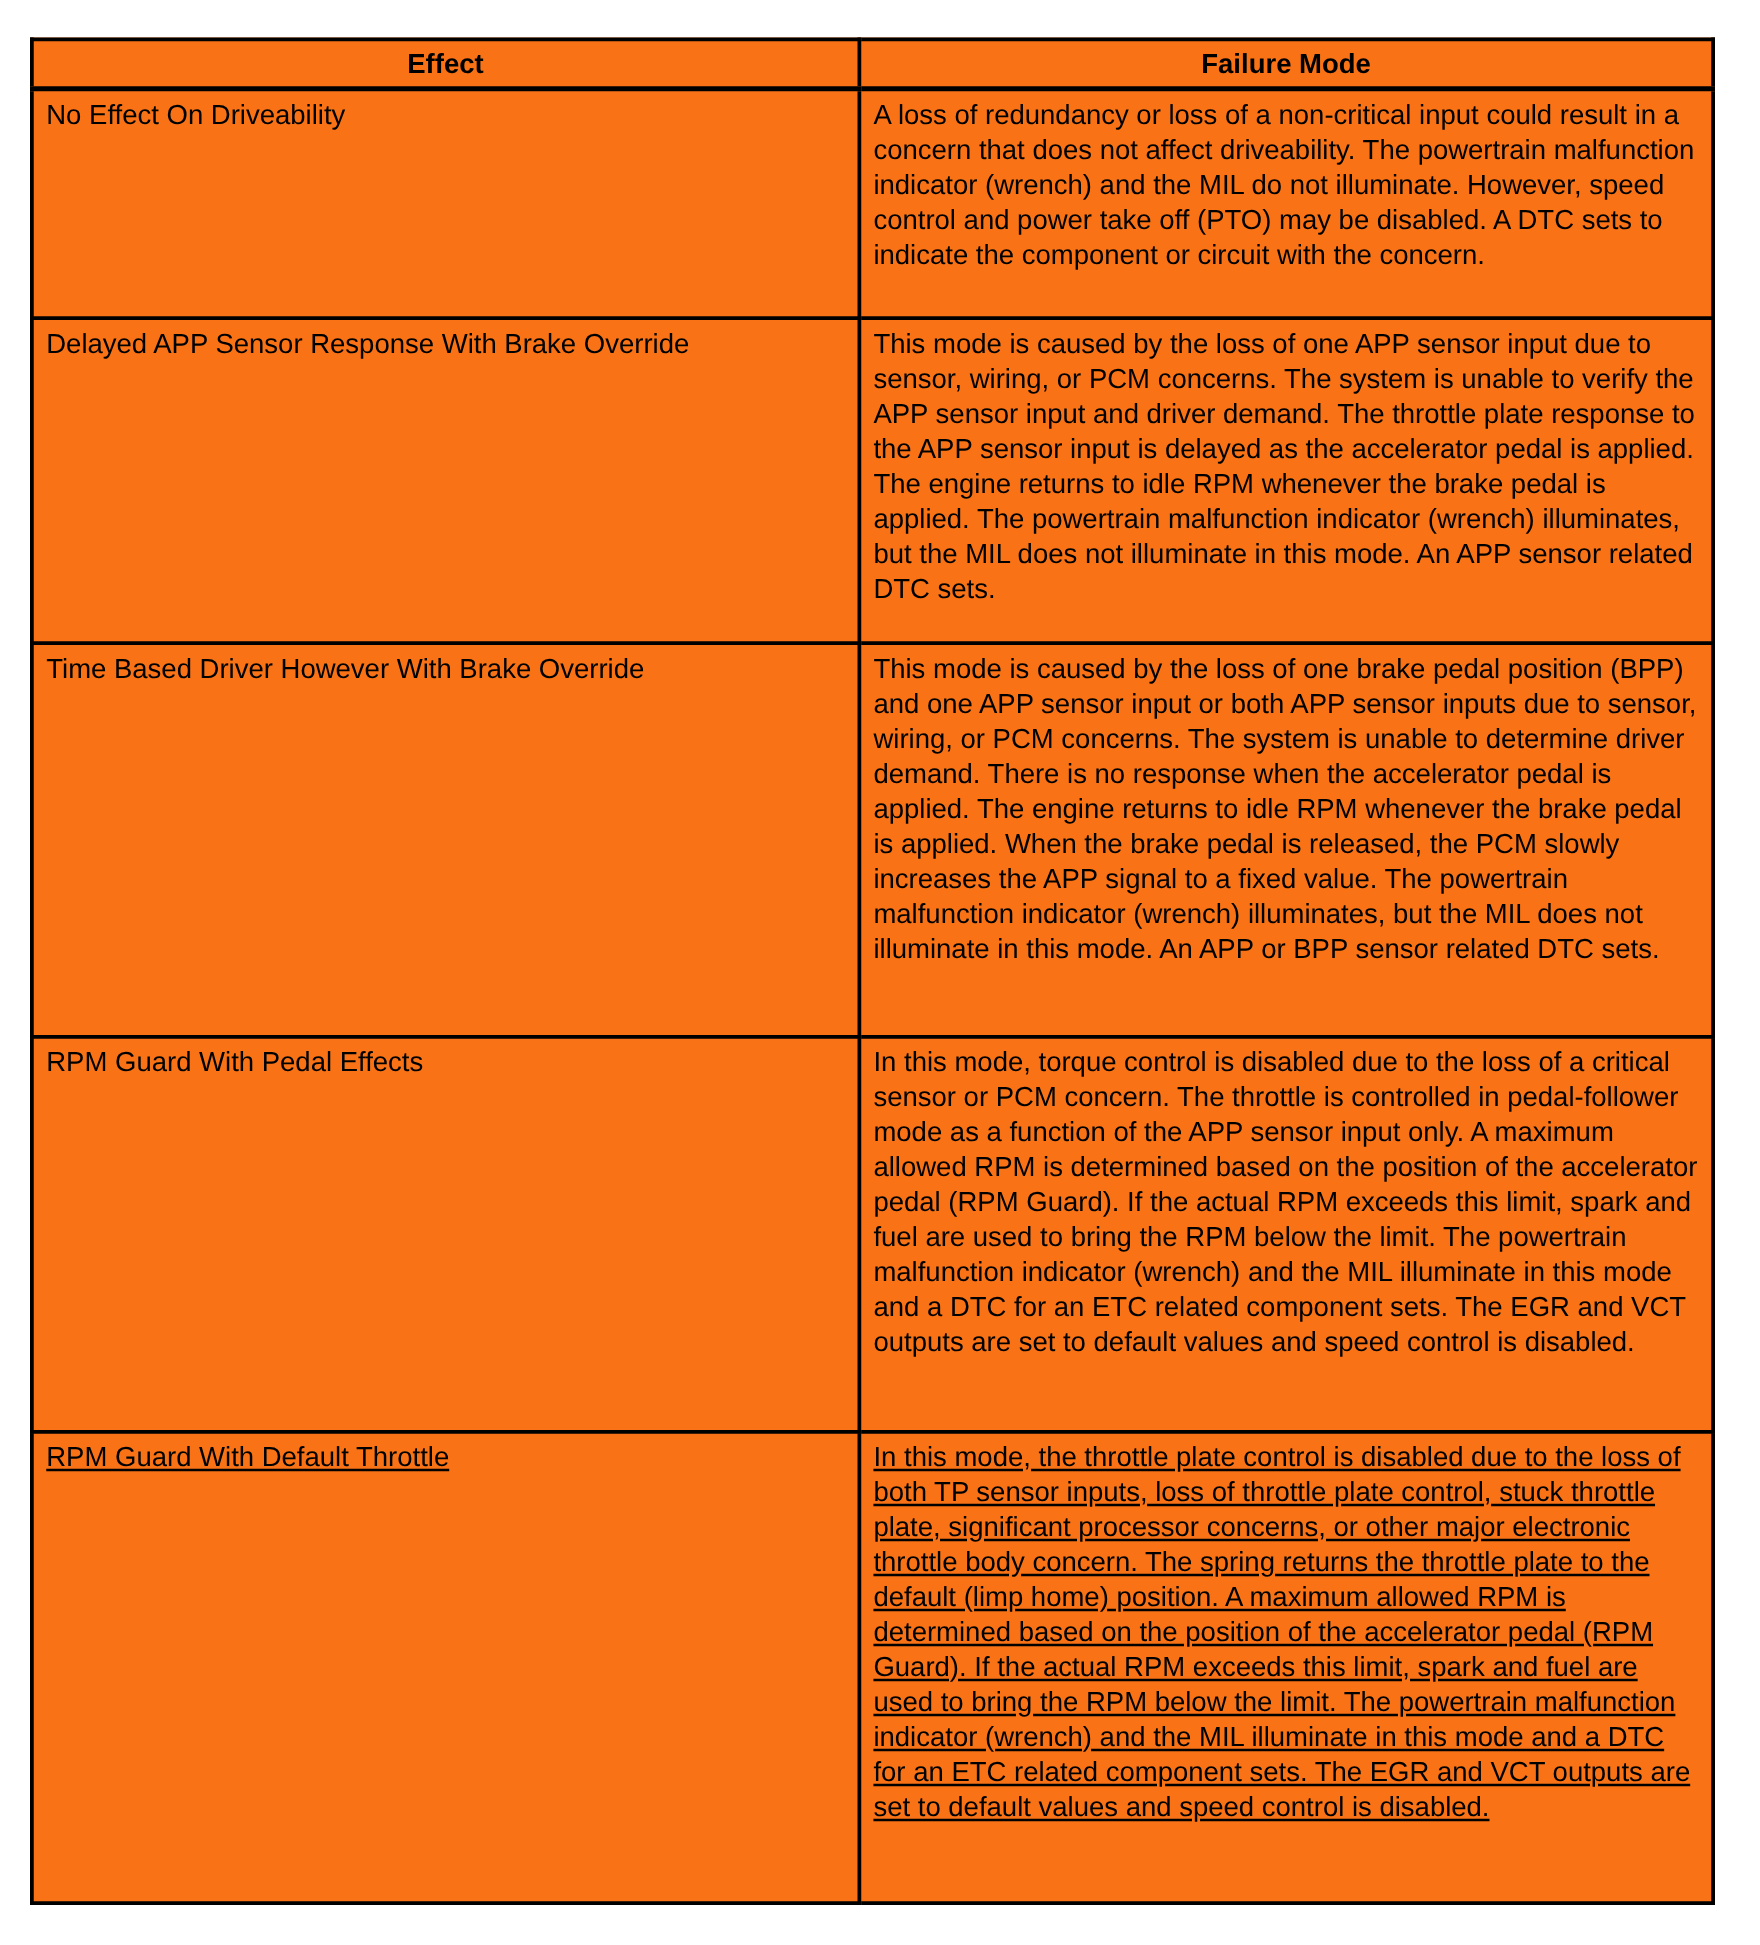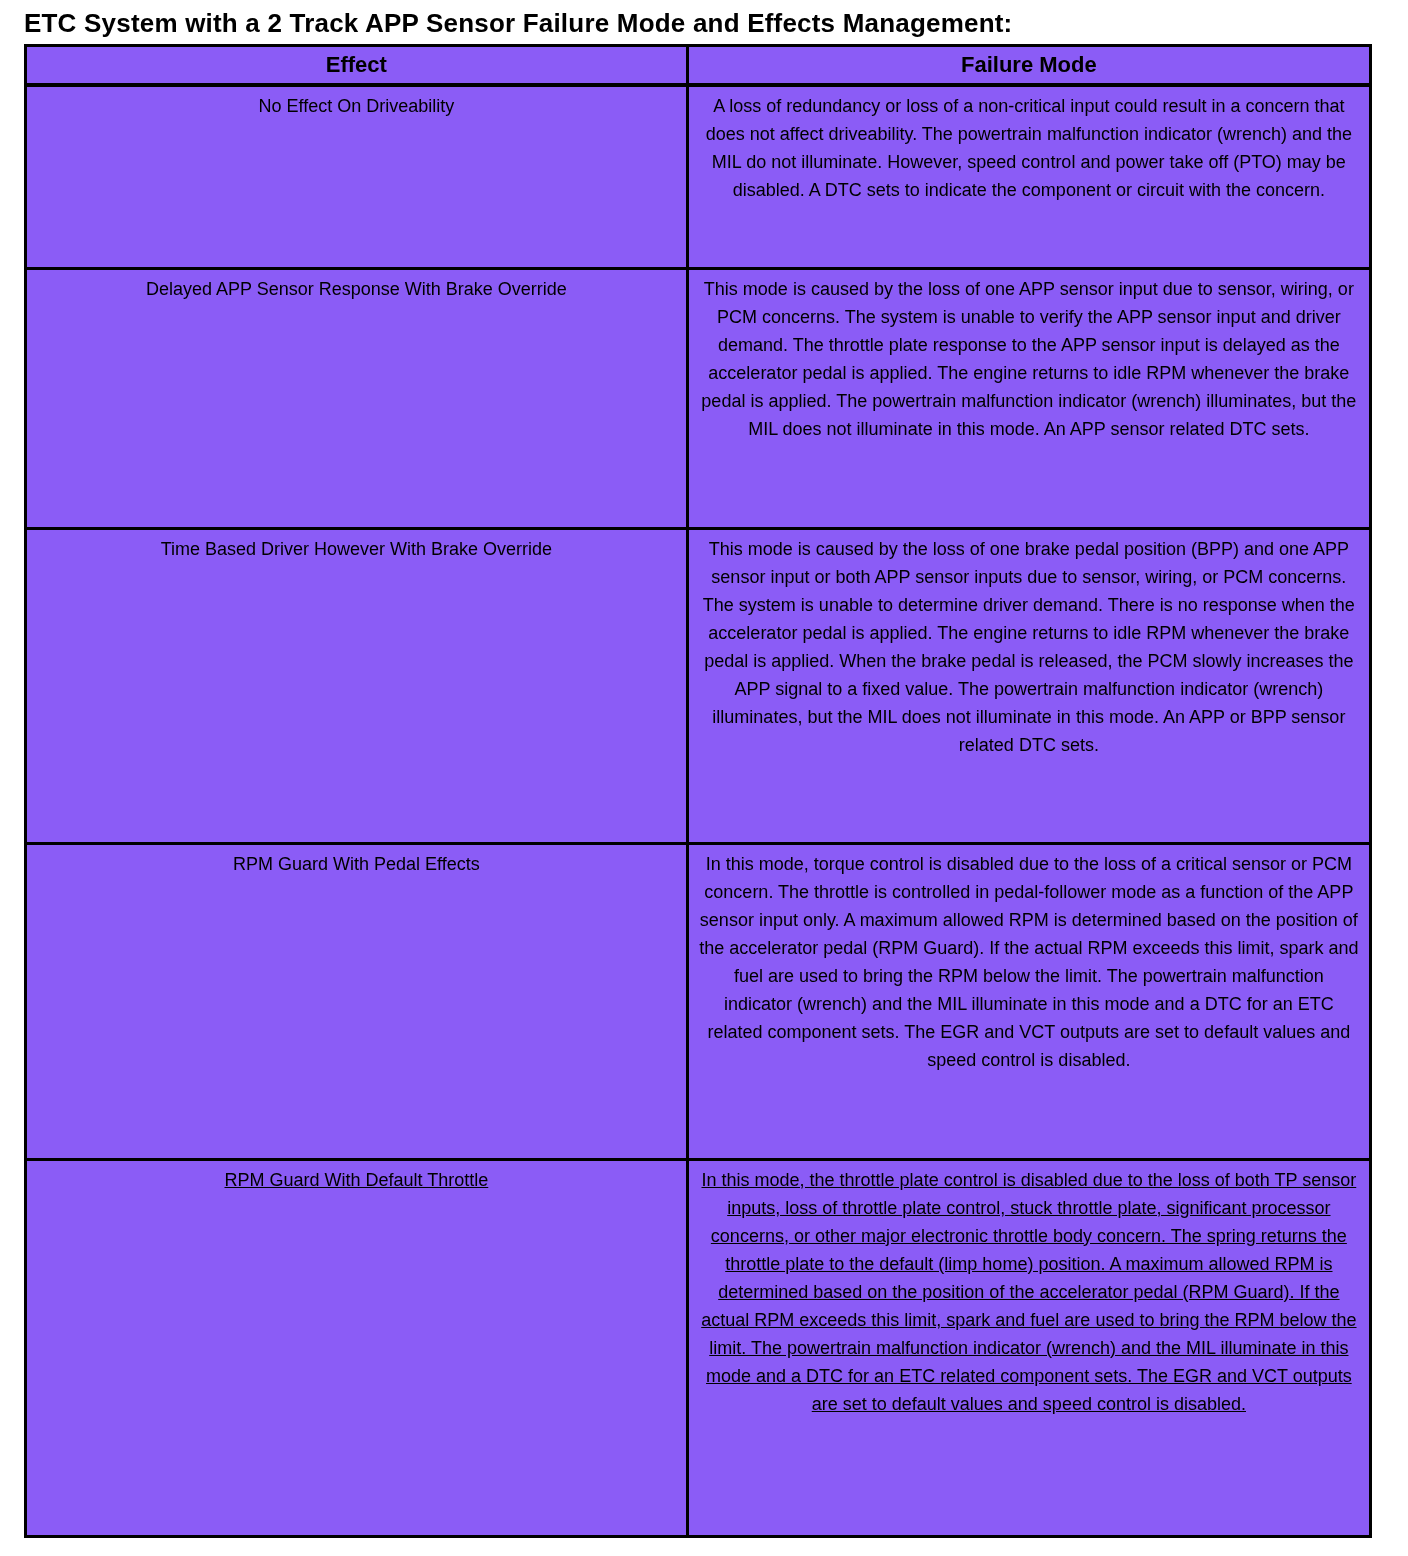"ETC System with a 2" h1.doc-title { html: <h1>ETC System with a 2 Track APP Sensor Failure Mode and Effects Management:</h1> -> none }
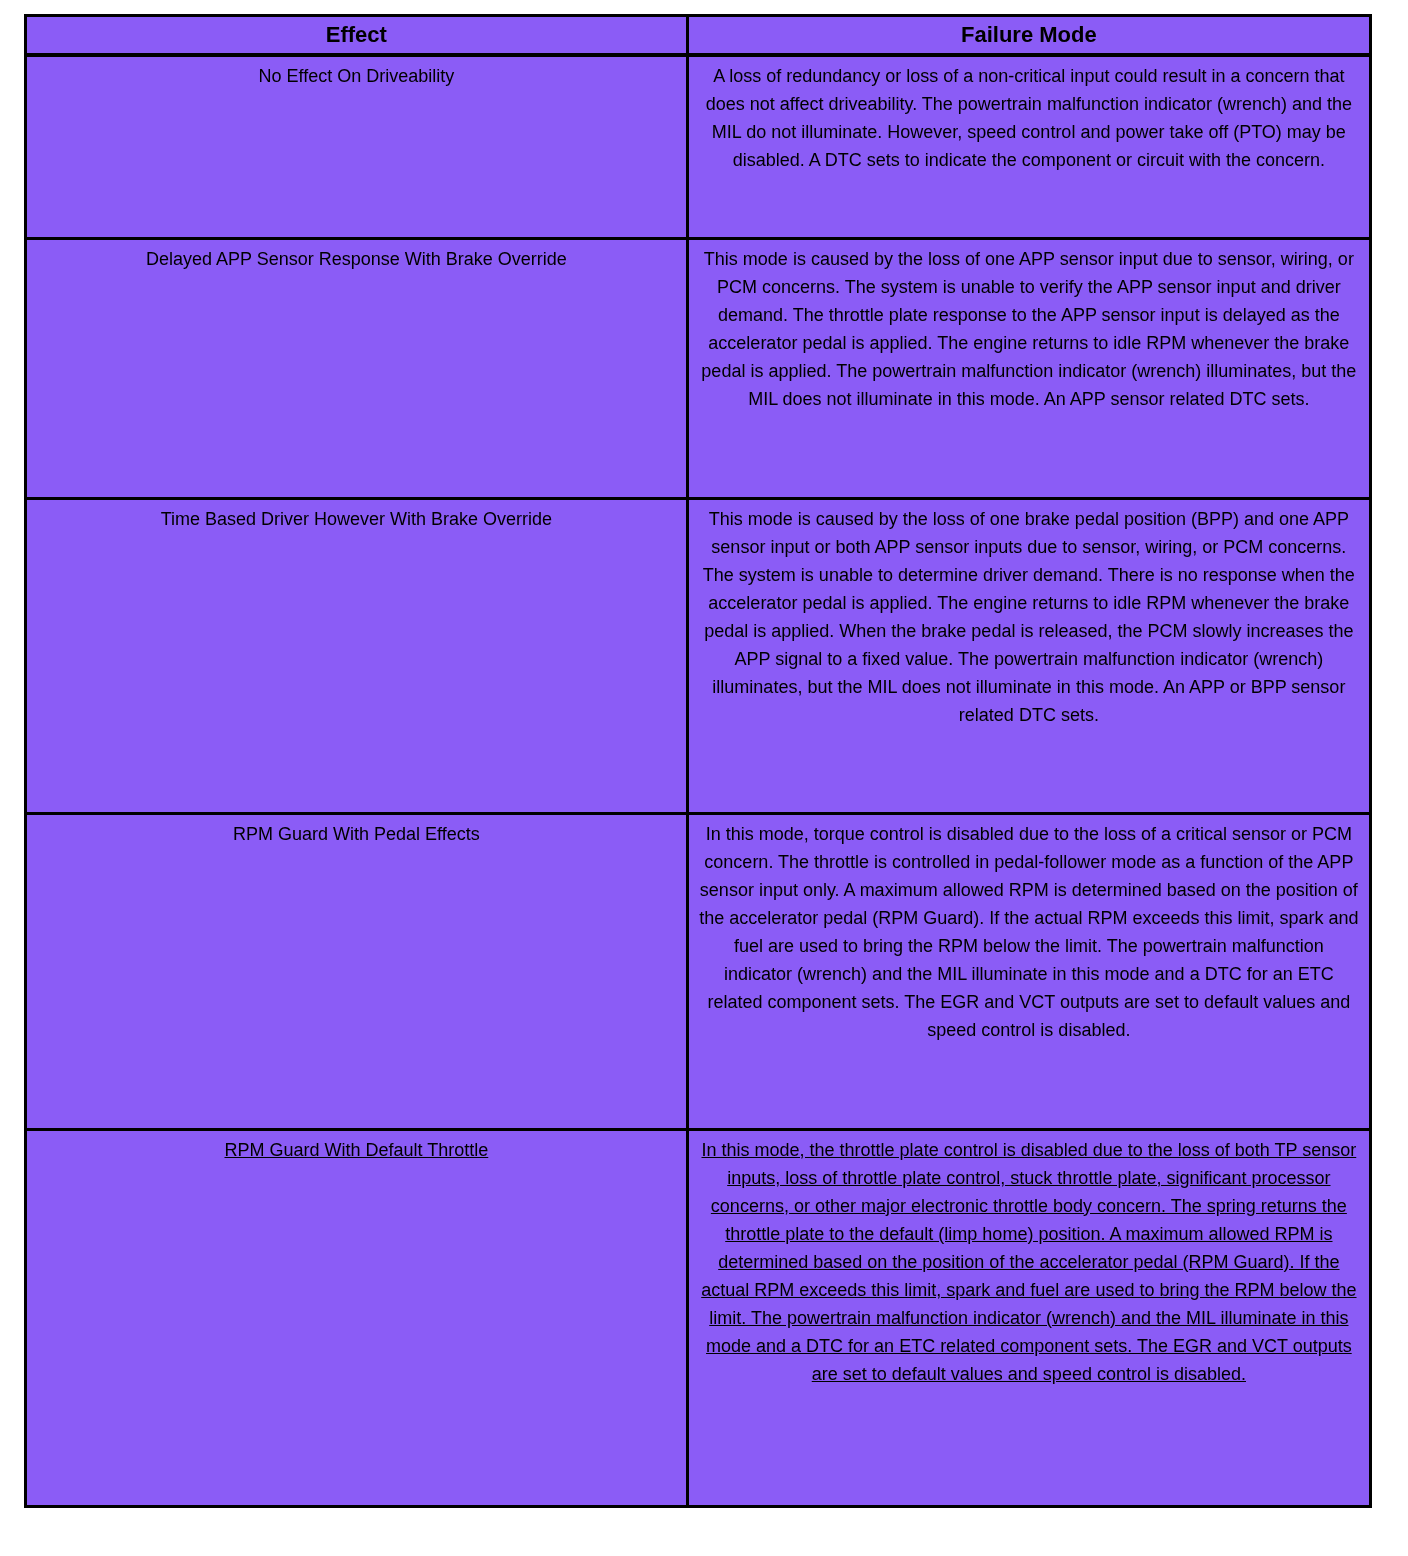"Effect" table.fmem-table { background: #8b5cf6 -> #f97316; margin-top: 6px -> 22px }
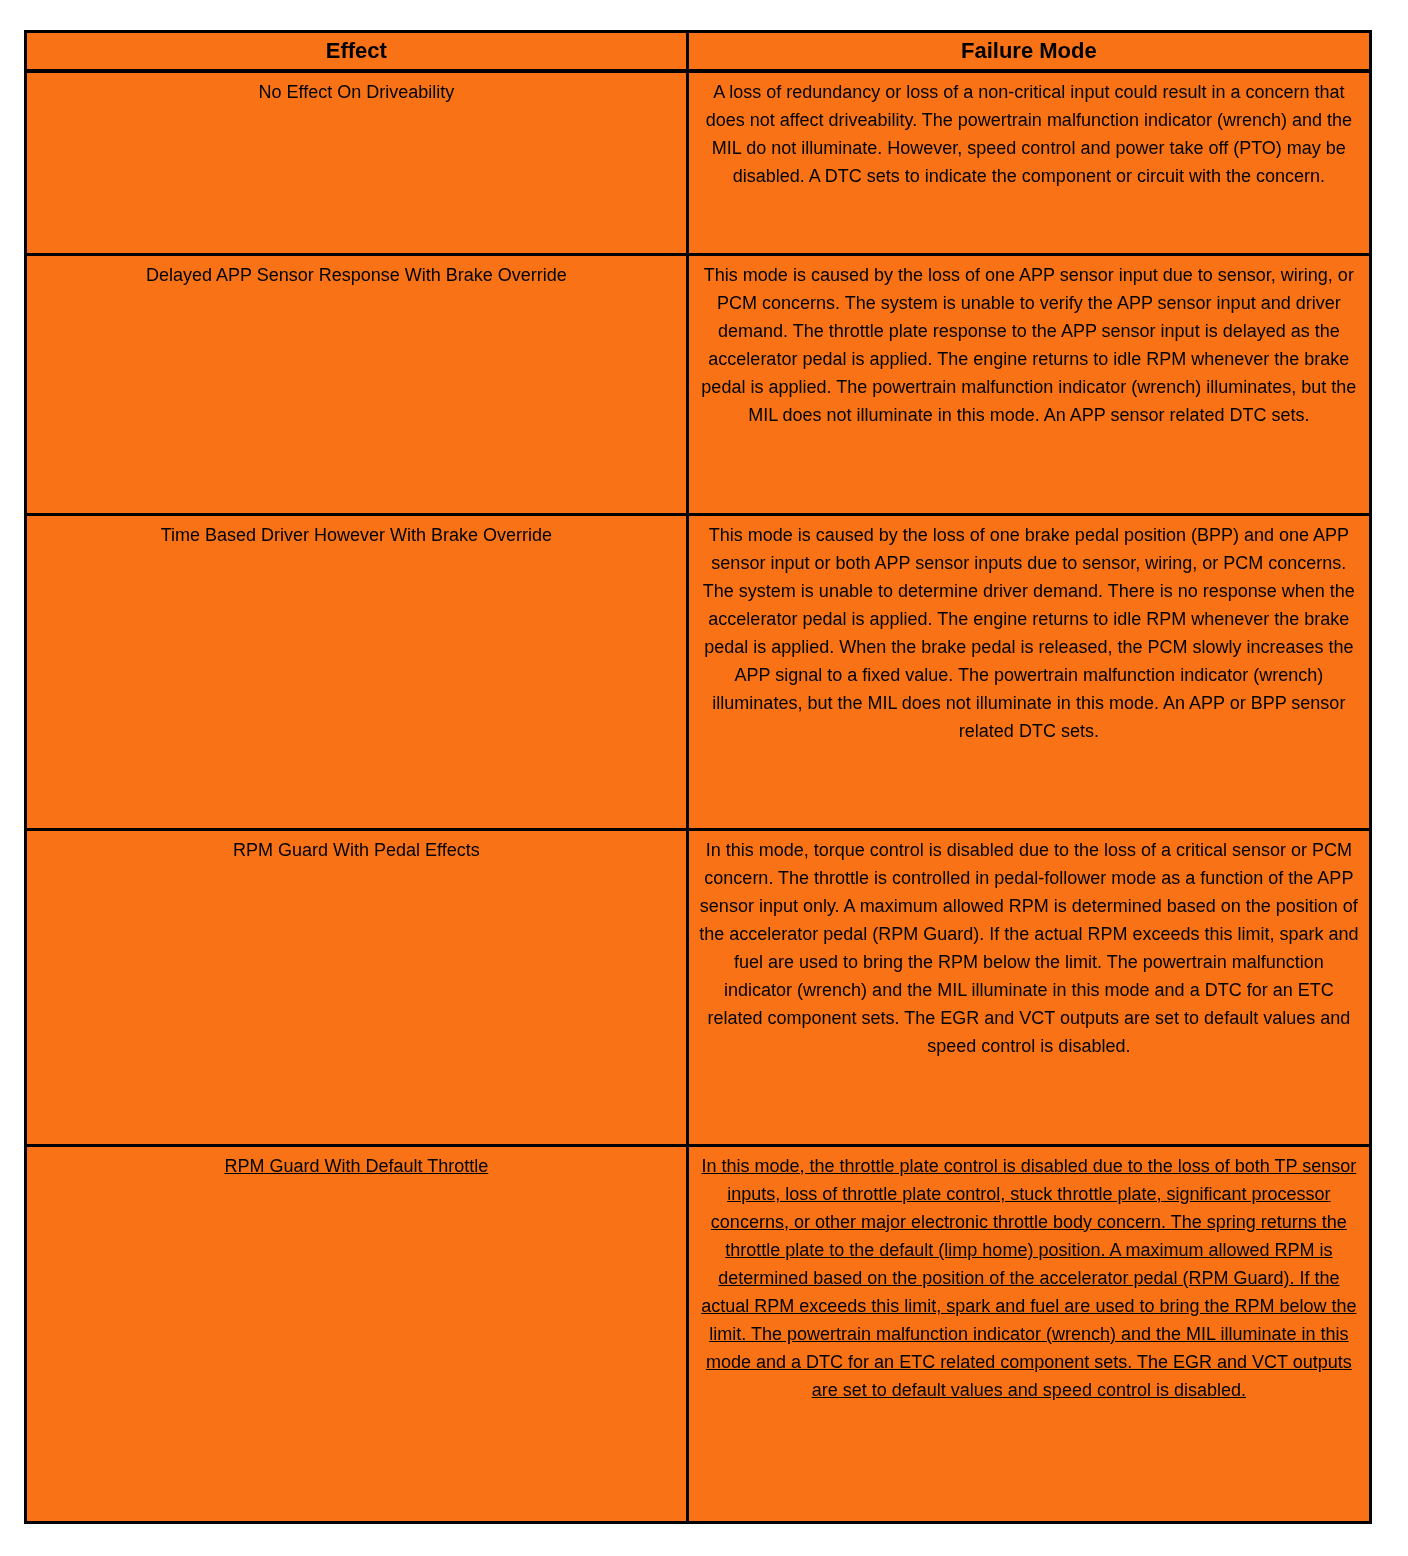"No Effect On Driveability" table.fmem-table td { font-size: 18px -> 22px; text-align: center -> none }
